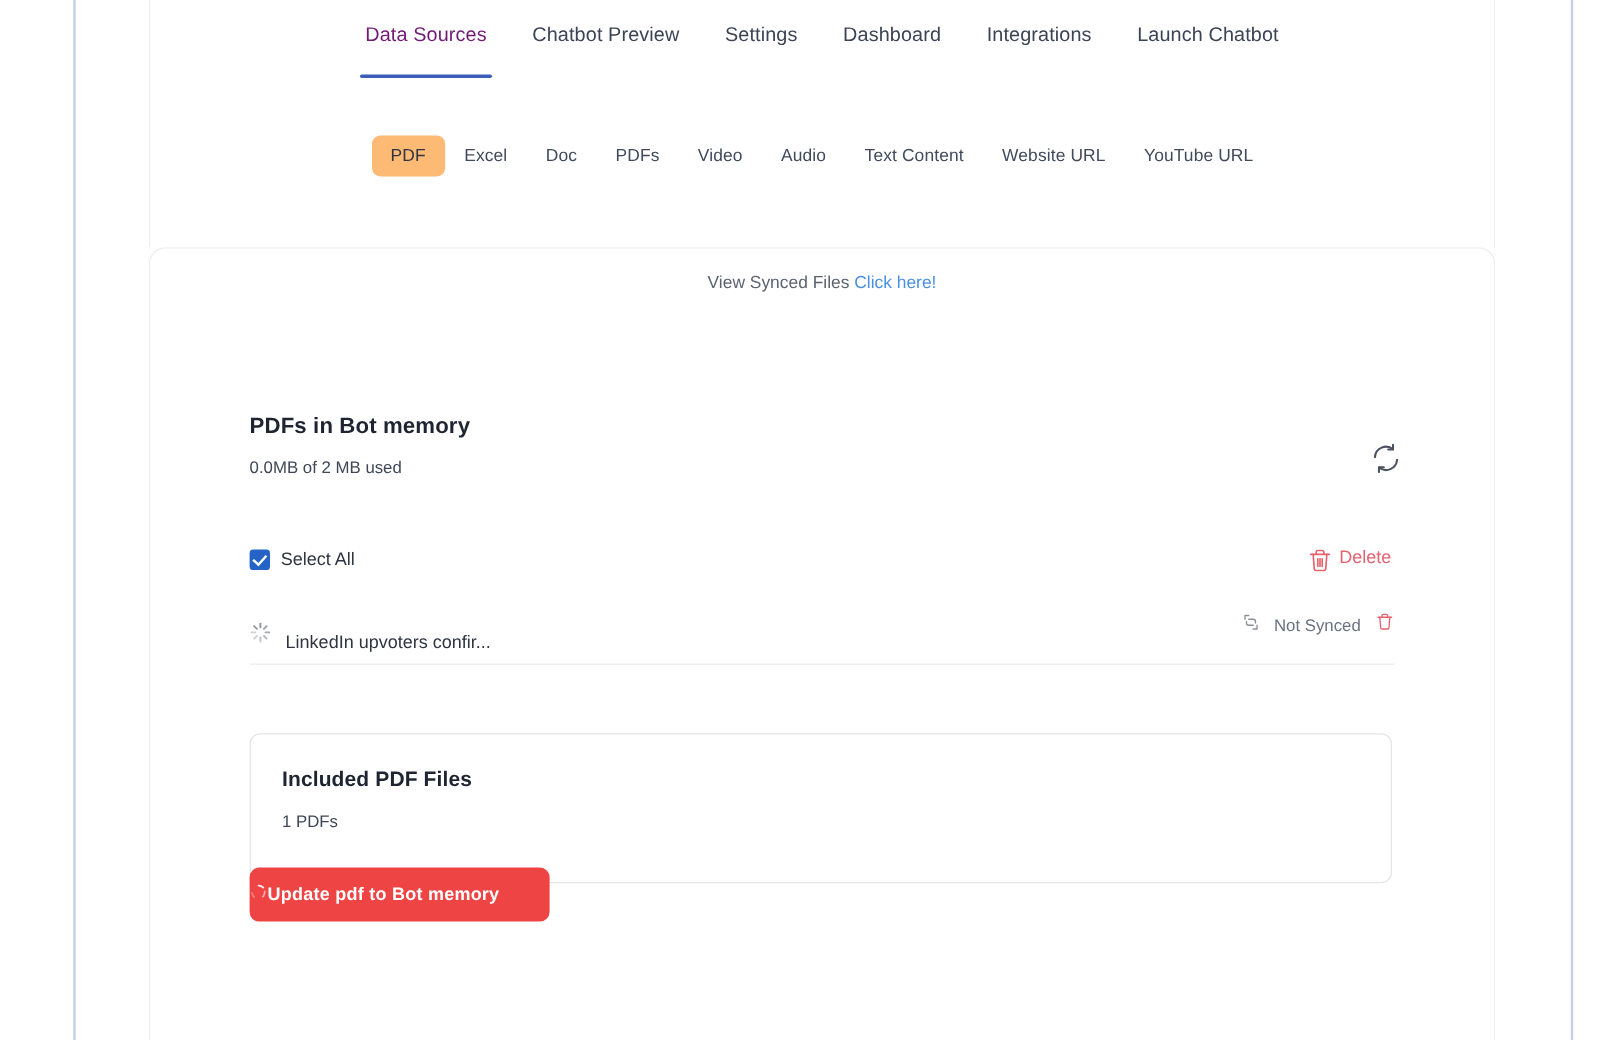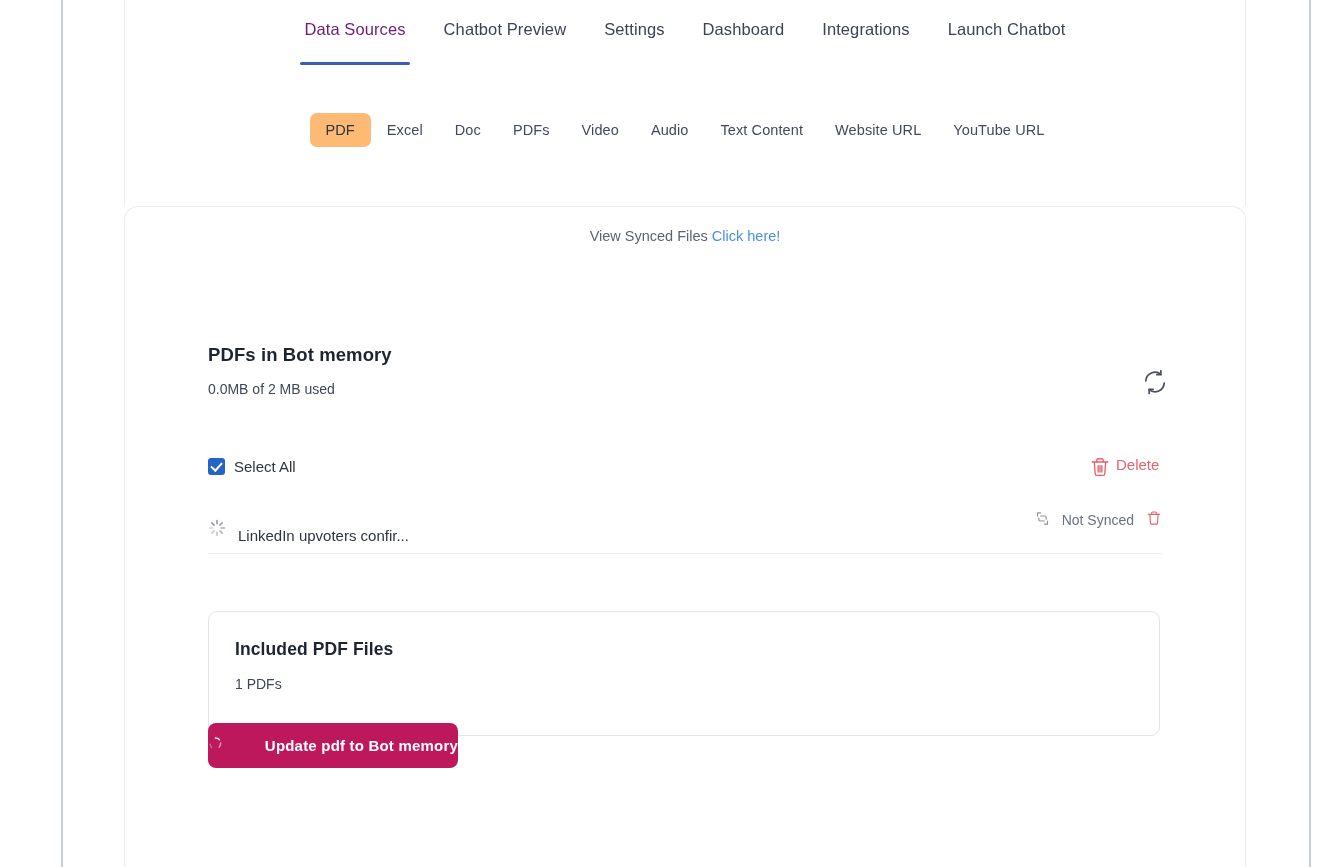"Update pdf to Bot memory" .update-btn { background: #be185d -> #ef4444; gap: 16px -> 0; justify-content: space-between -> flex-start }
